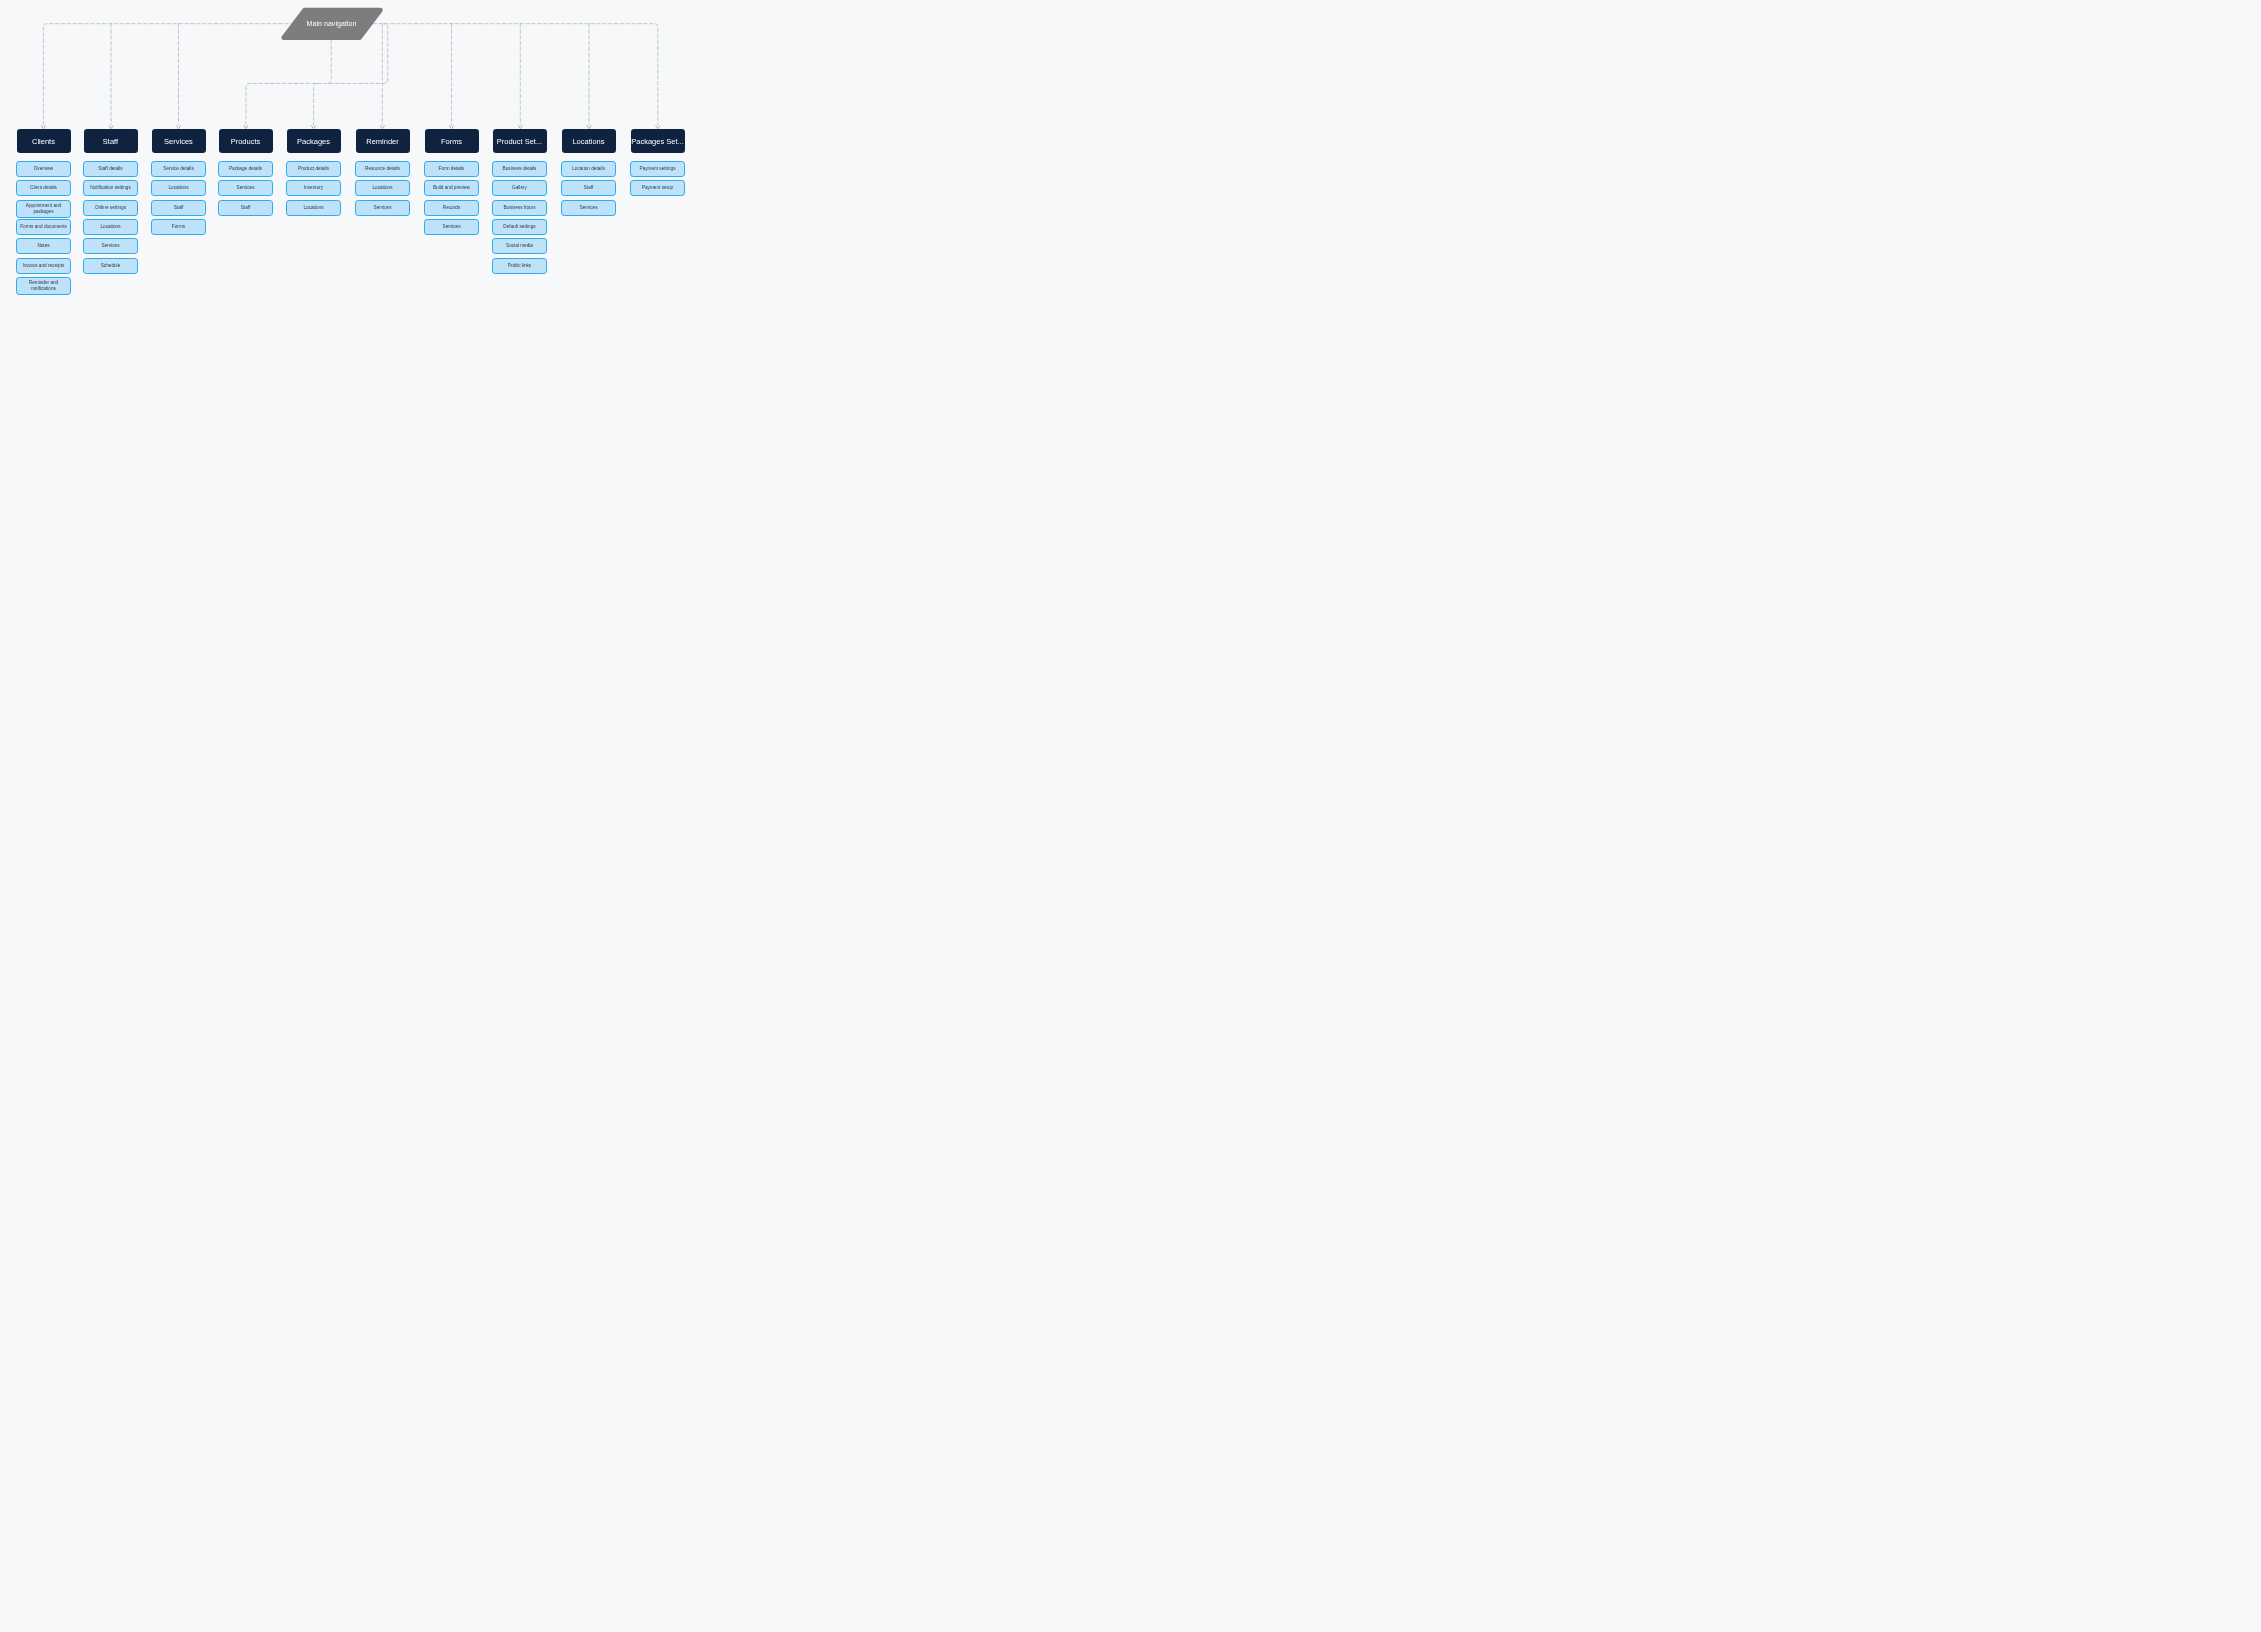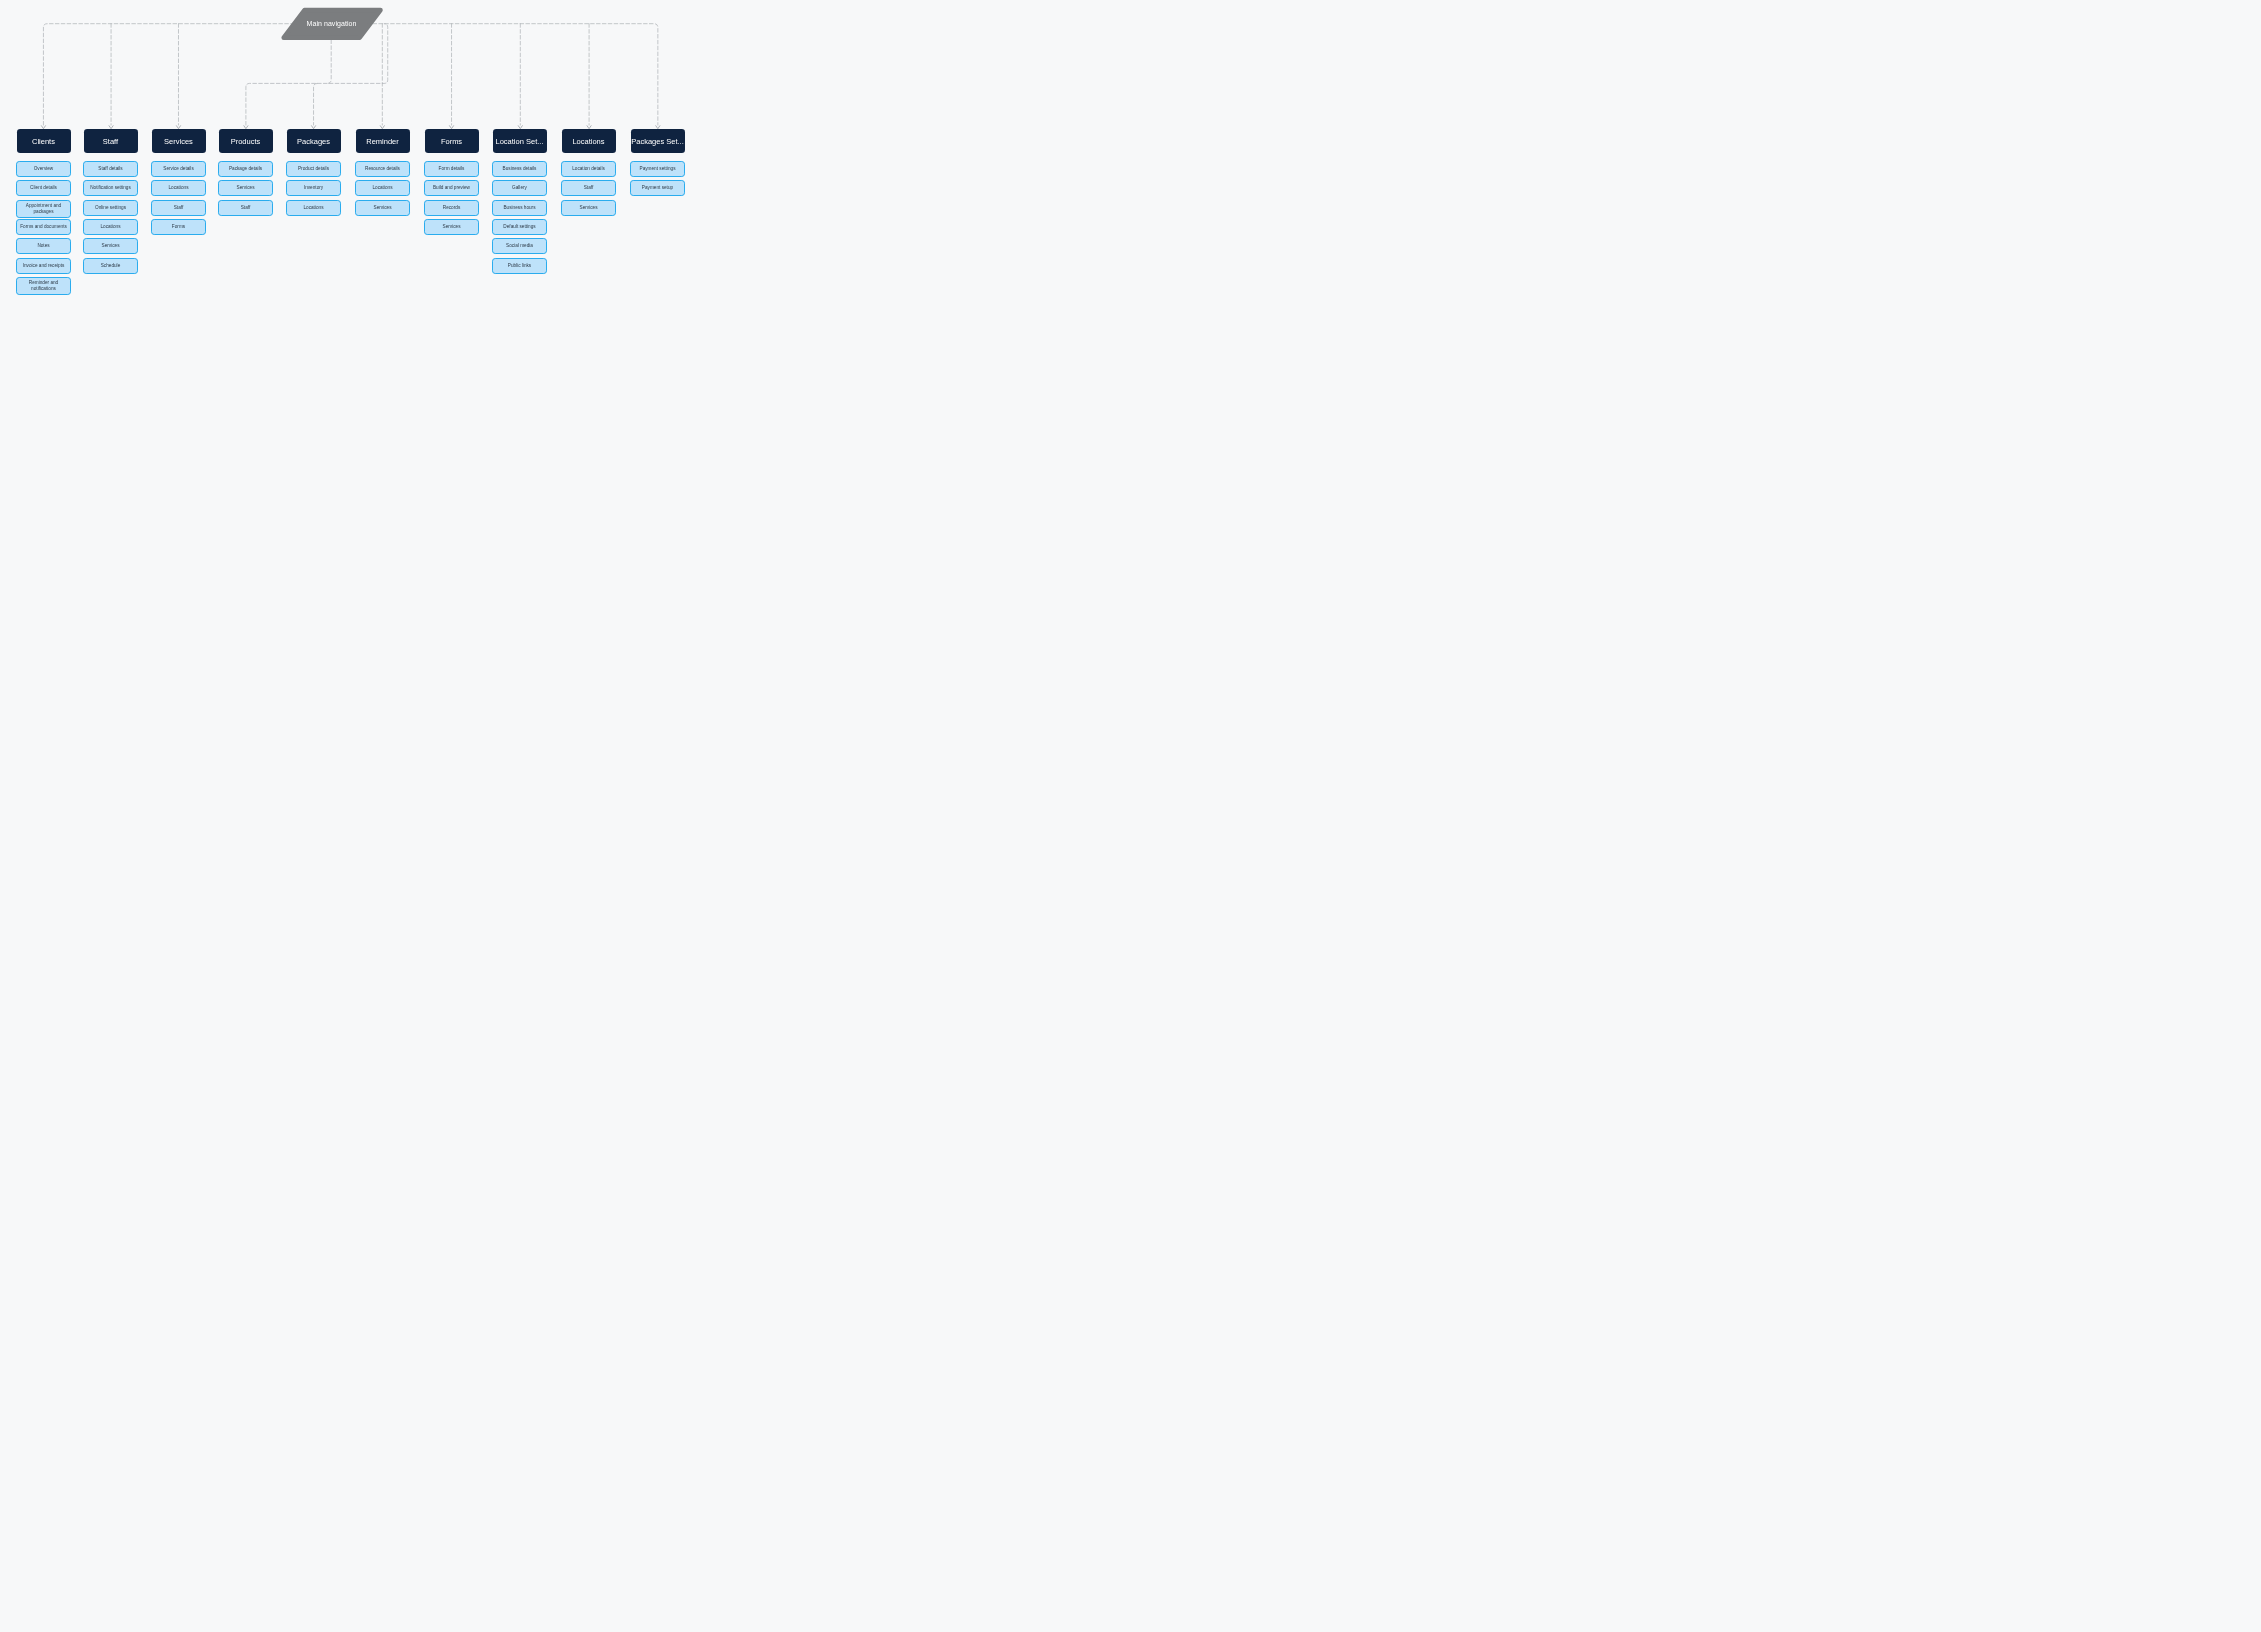"Location Set..." div.col-header { text: Location -> Product }
